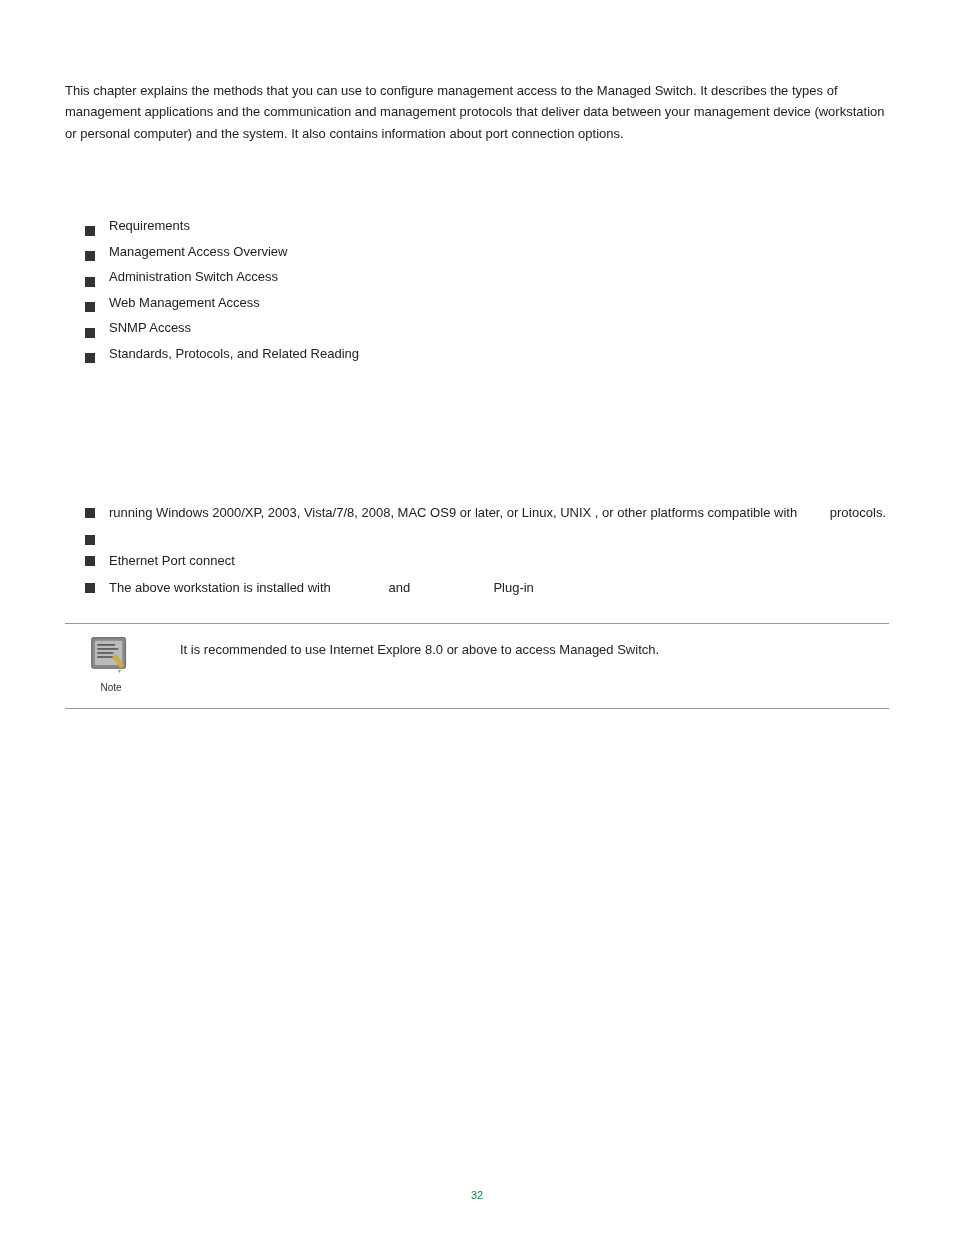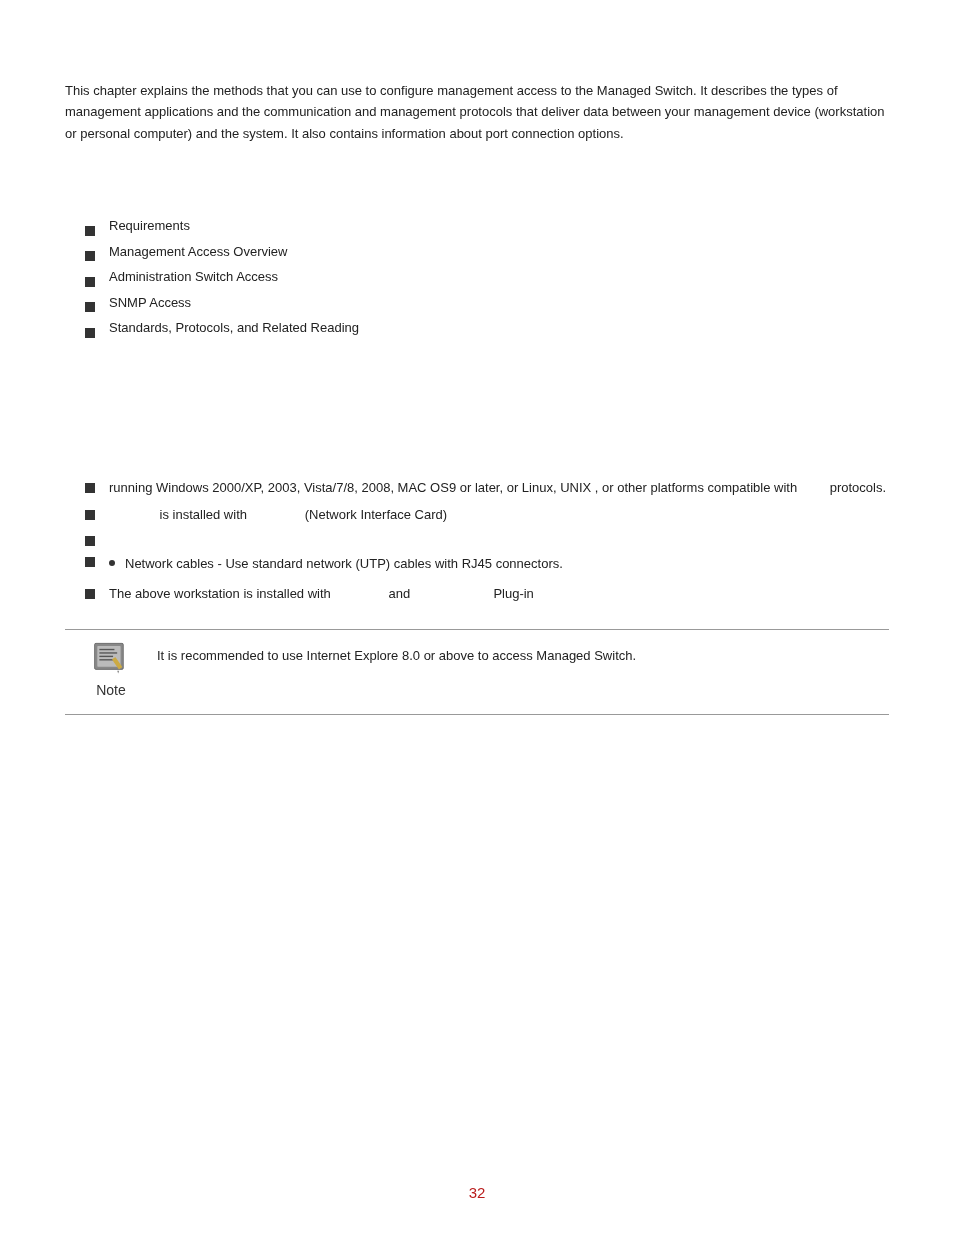"Web Management Access" li { html: none -> <li> <span></span> <span>Web Management Access</span> </li> }
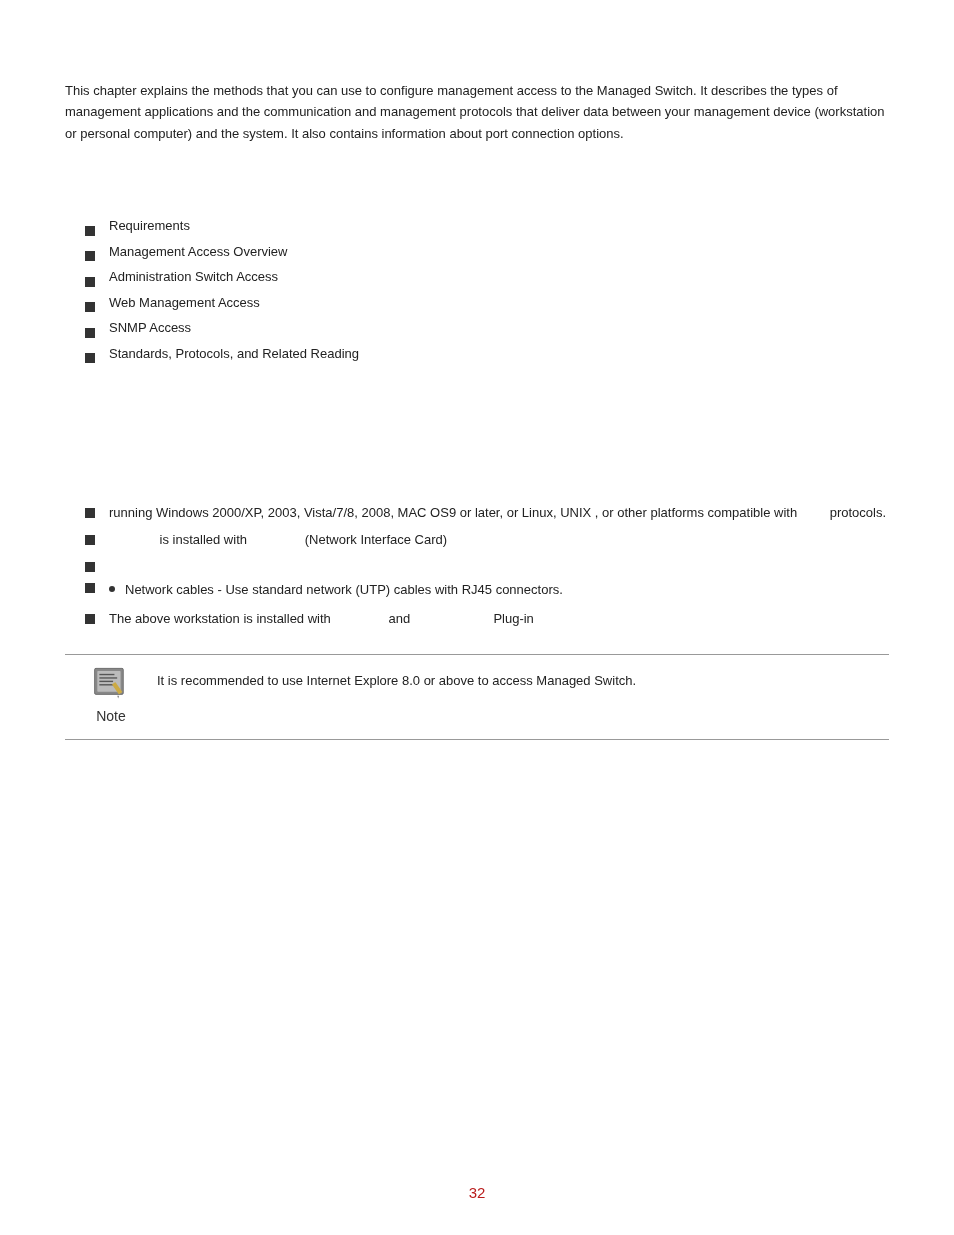"is installed with (Network Interface" li { html: <li> <span></span> <div> <span>&nbsp;&nbsp;&nbsp;&nbsp;&nbsp;&nbsp;&nbsp;&nbsp;&nbsp;&nbsp;&nbsp;&nbsp;&nbsp; is installed with &nbsp;&nbsp;&nbsp;&nbsp;&nbsp;&nbsp;&nbsp;&nbsp;&nbsp;&nbsp;&nbsp;&nbsp;&nbsp;&nbsp; (Network Interface Card)</span> </div> </li> -> none }
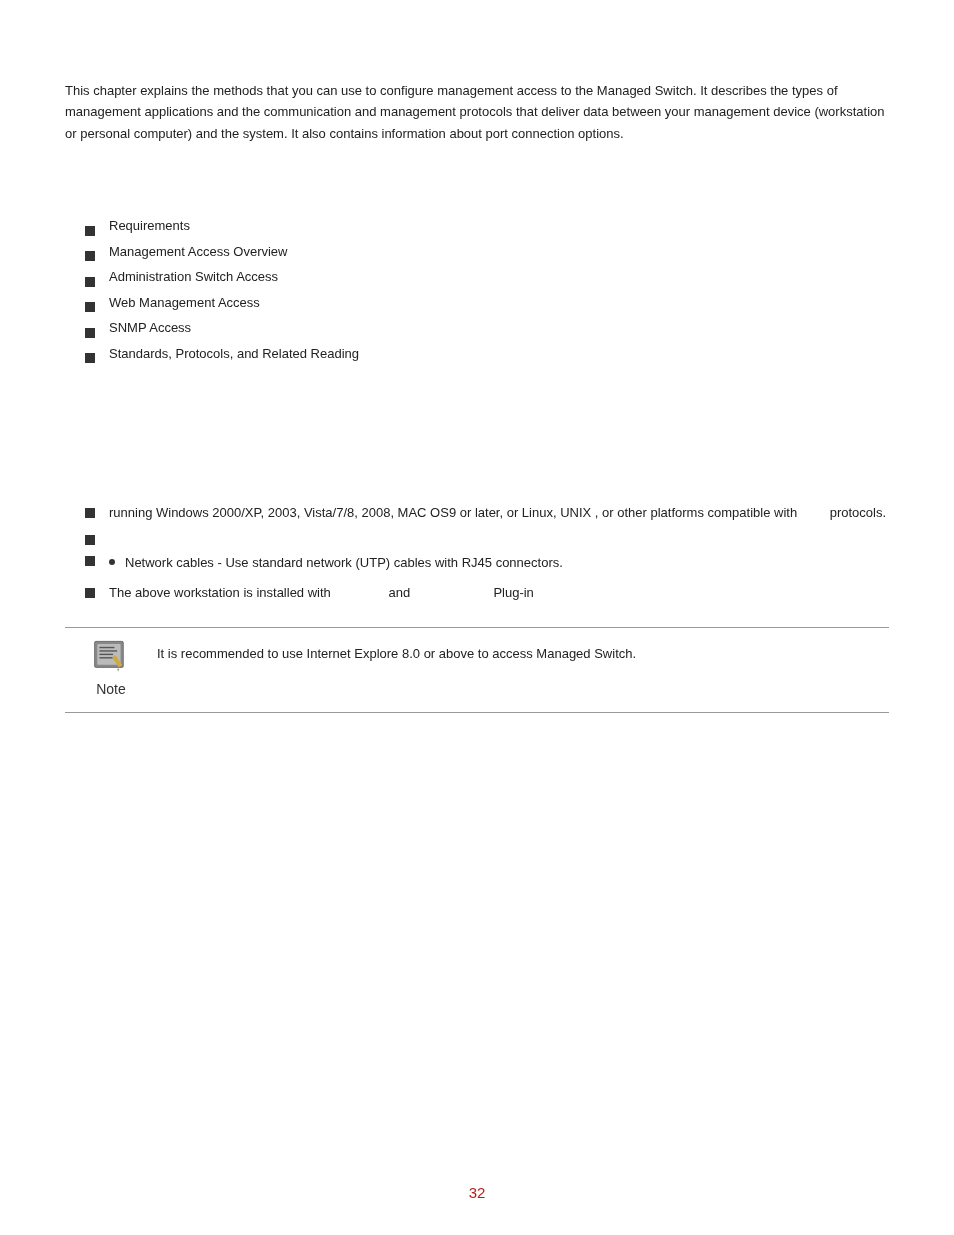"Ethernet Port connect" span { html: none -> <span>Ethernet Port connect</span> }
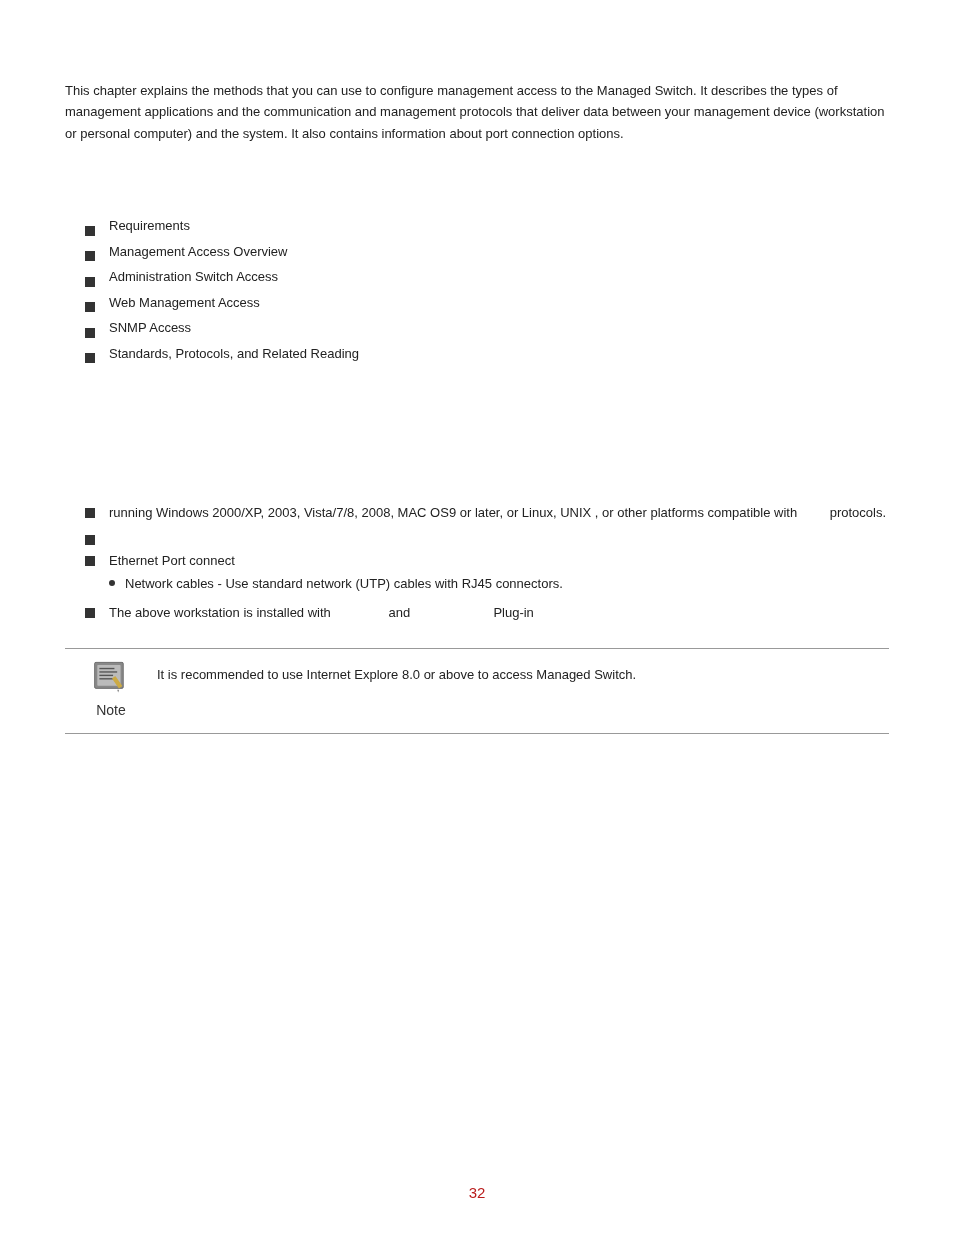"Network cables - Use standard" ul.sub-bullet-list { html: <ul> <li> <span></span> <span>Network cables - Use standard network (UTP) cables with RJ45 connectors.</span> </li> </ul> -> none }
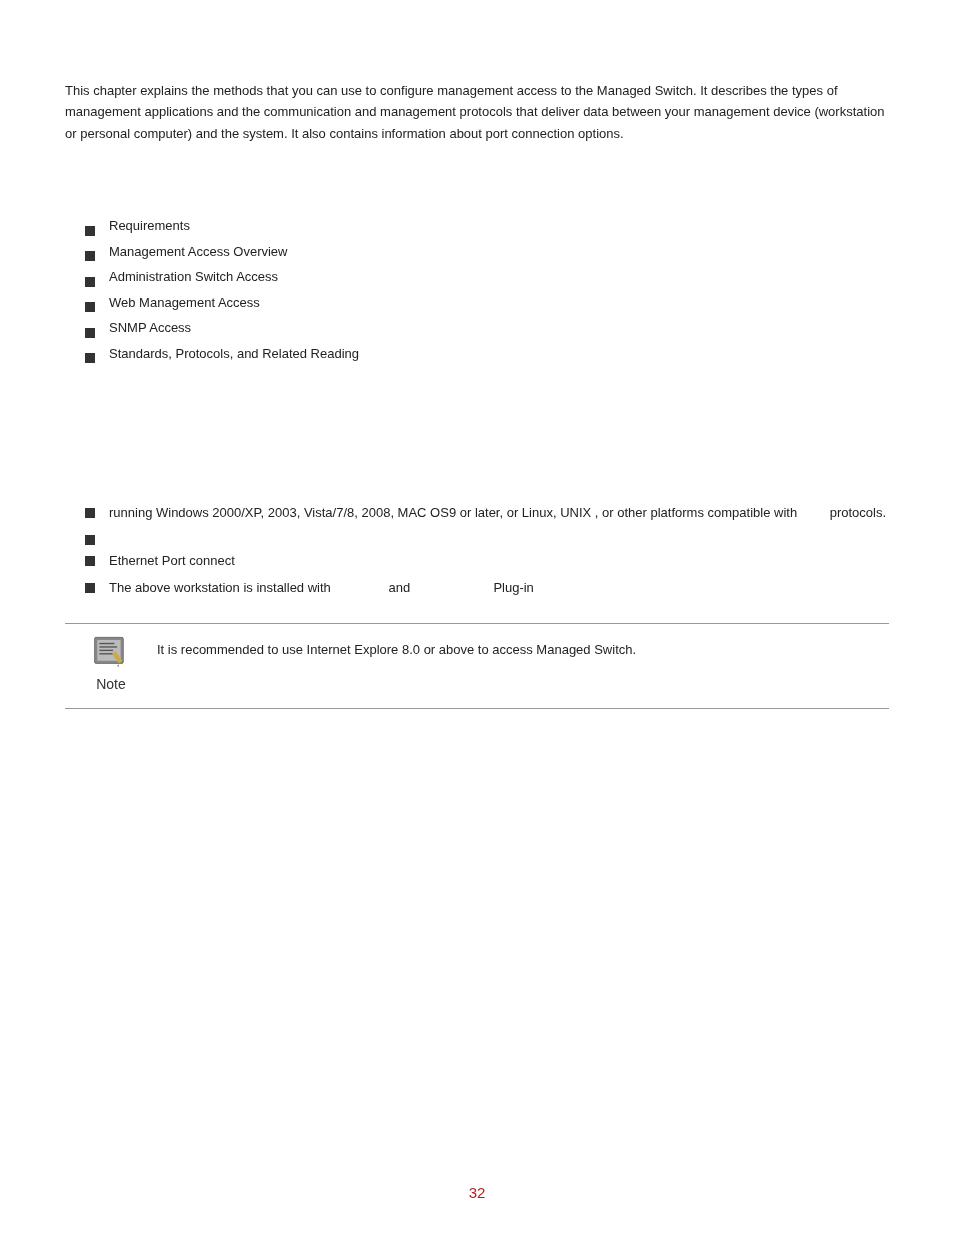"It is recommended to use" .note-text { margin-left: none -> 23px }
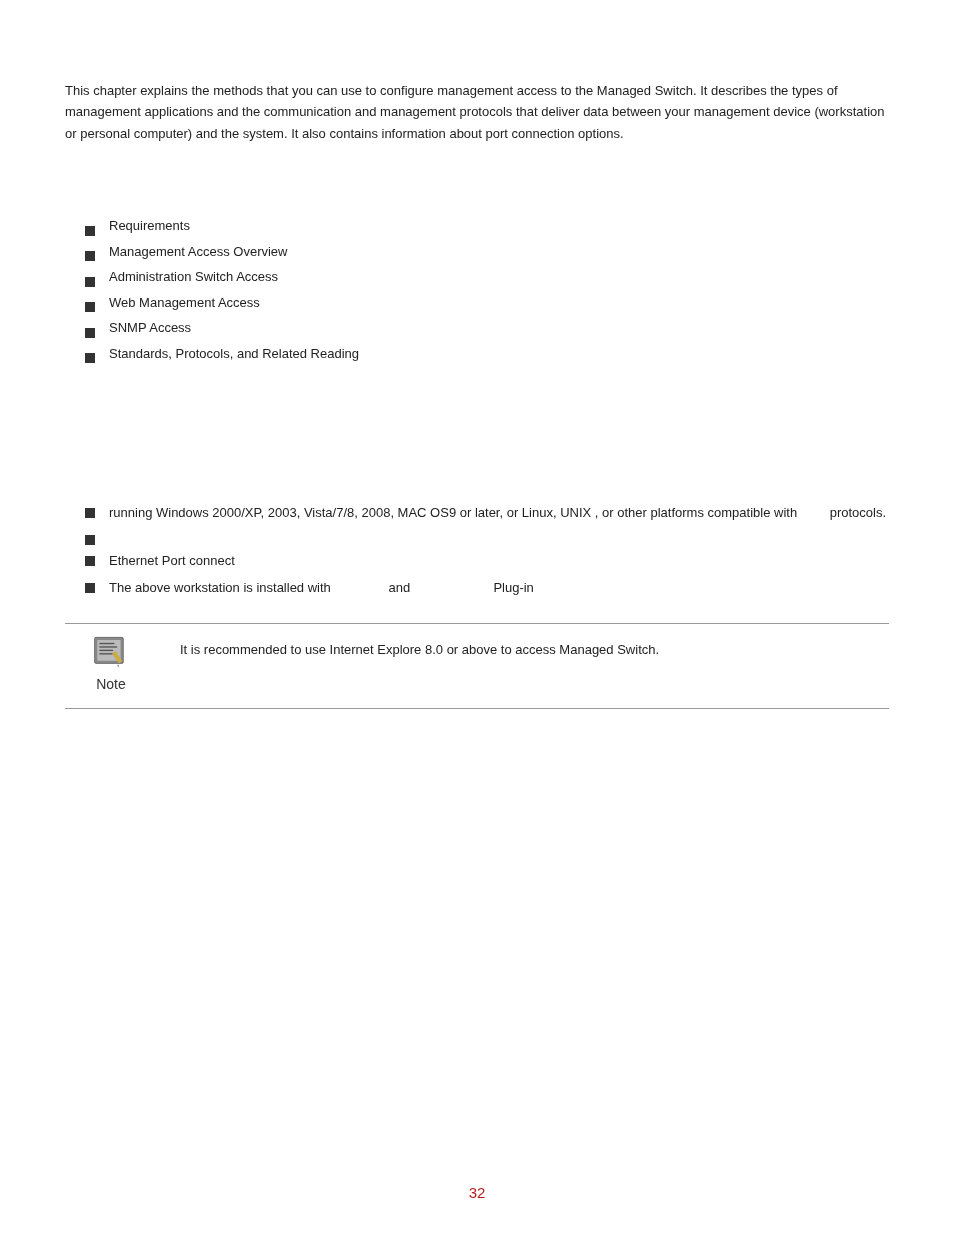"Note" .note-icon-label { font-size: 14px -> 10px }
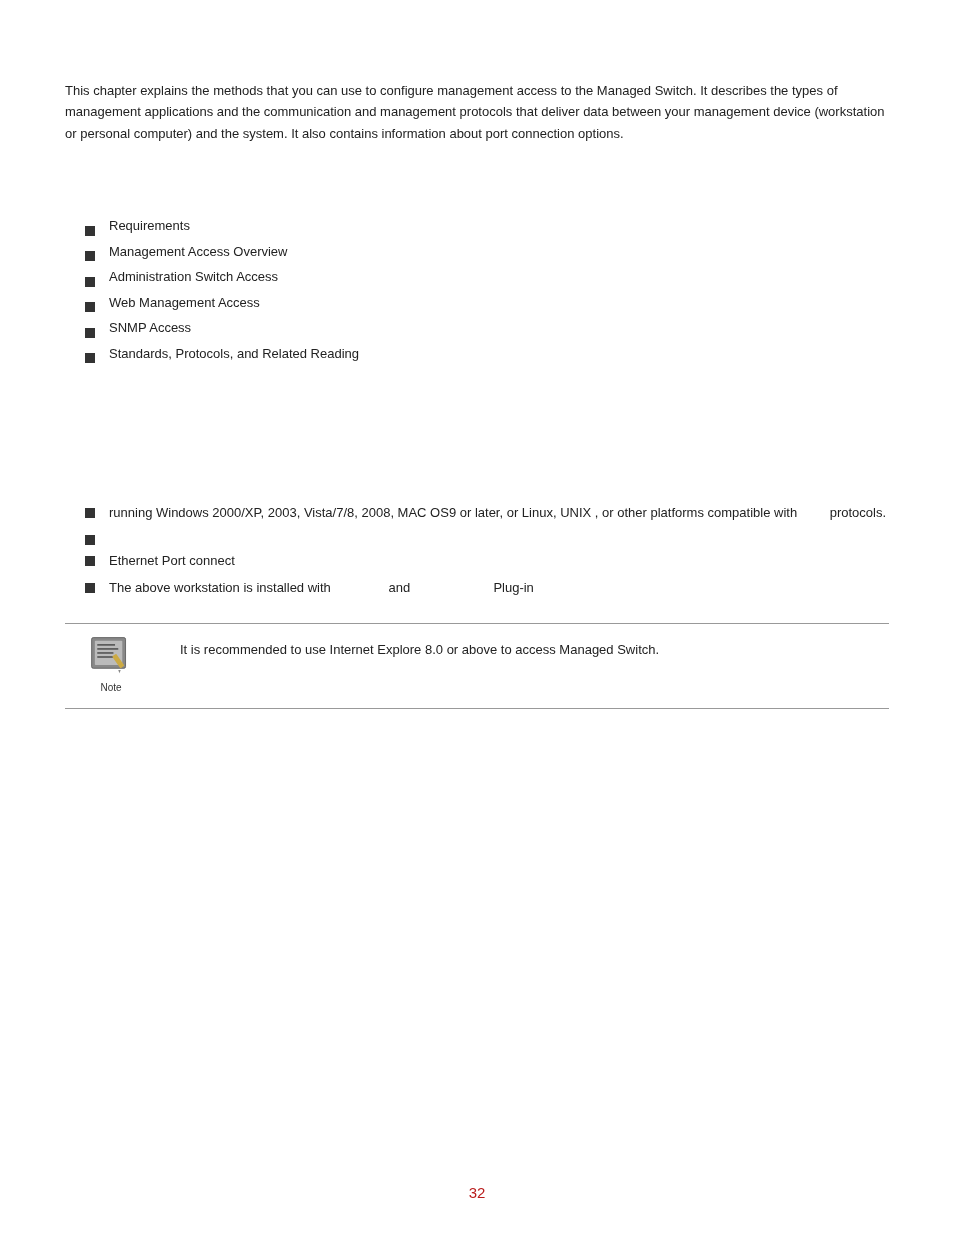"32" .page-number { color: #b91c1c -> #15803d; font-size: 15px -> 11px }
